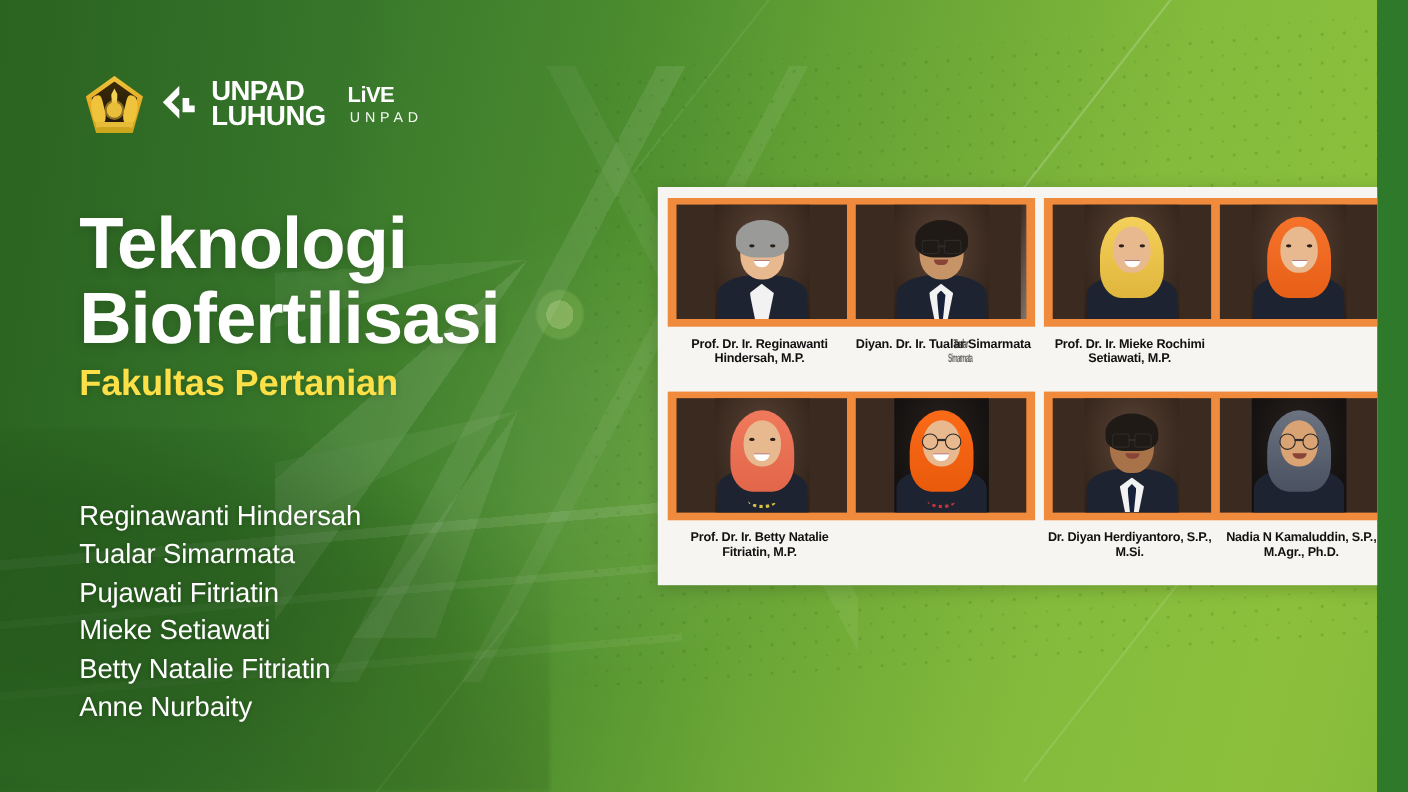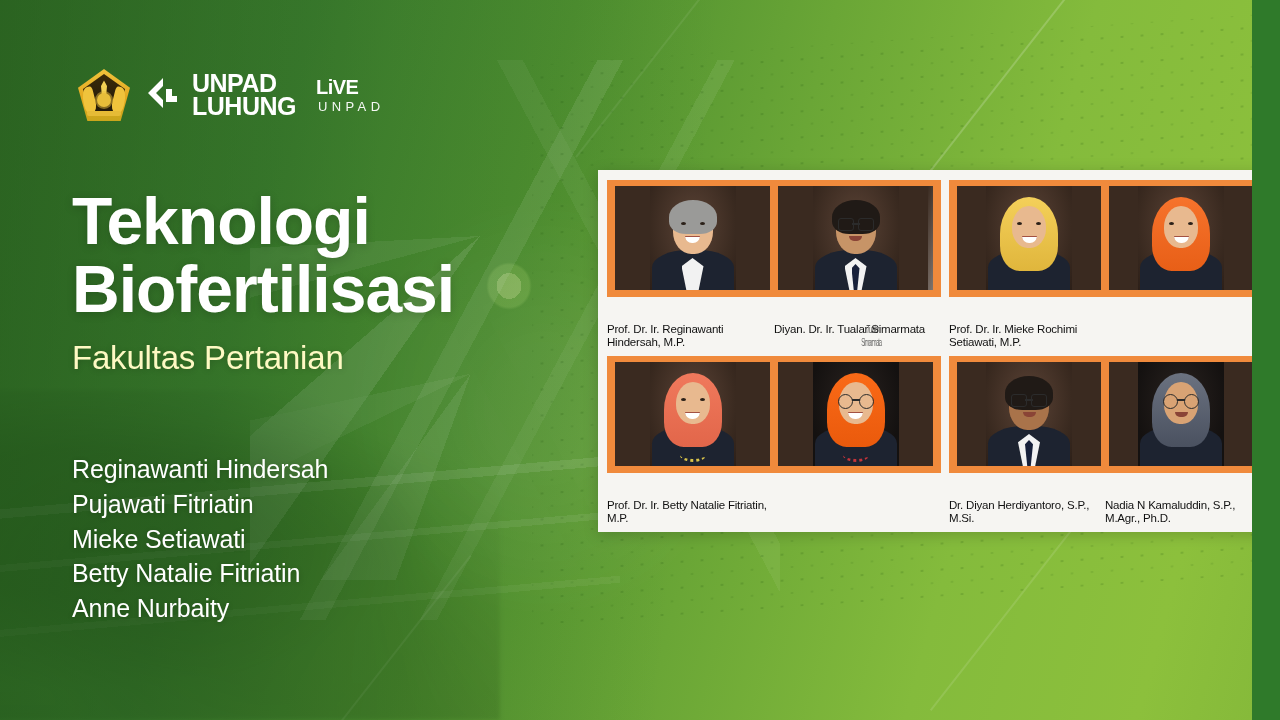"Prof. Dr. Ir. Reginawanti Hindersah," .cap { font-weight: 400 -> 700; margin-top: 22px -> 6px; text-align: none -> center }
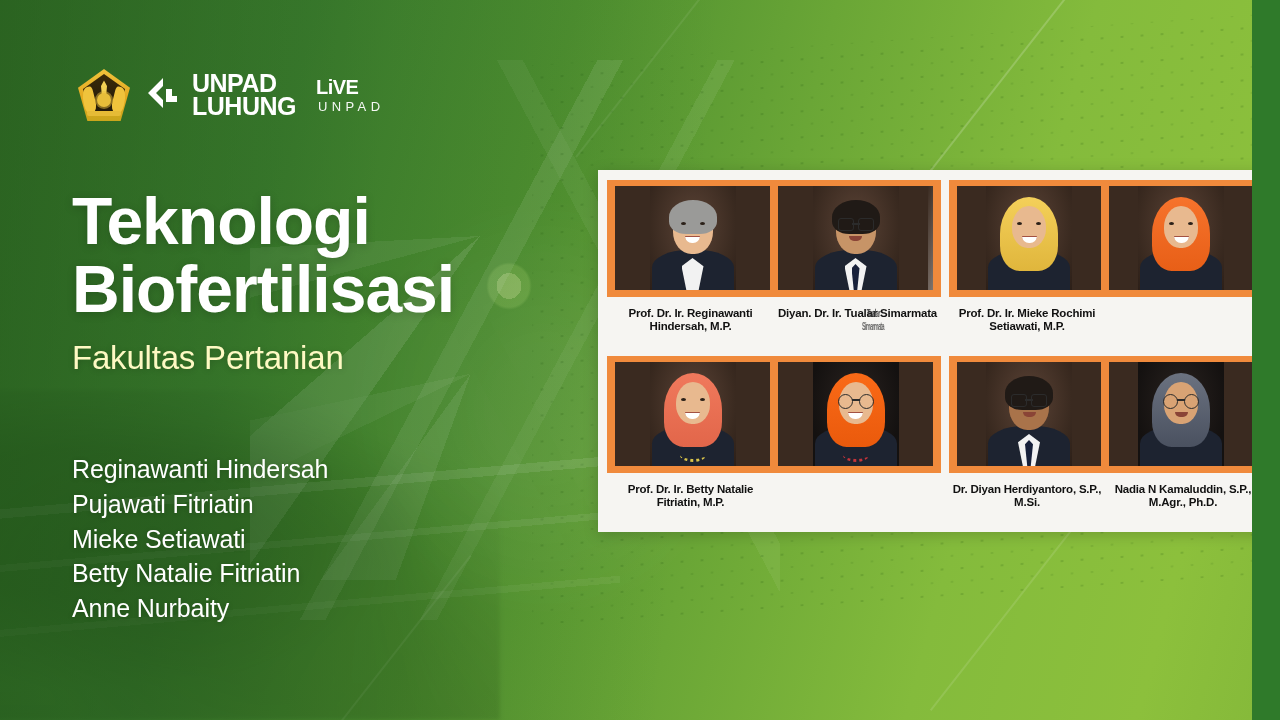"Fakultas Pertanian" #headline .sub { color: #fef9c3 -> #fde047; font-weight: 400 -> 700; margin-top: 14px -> 4px }
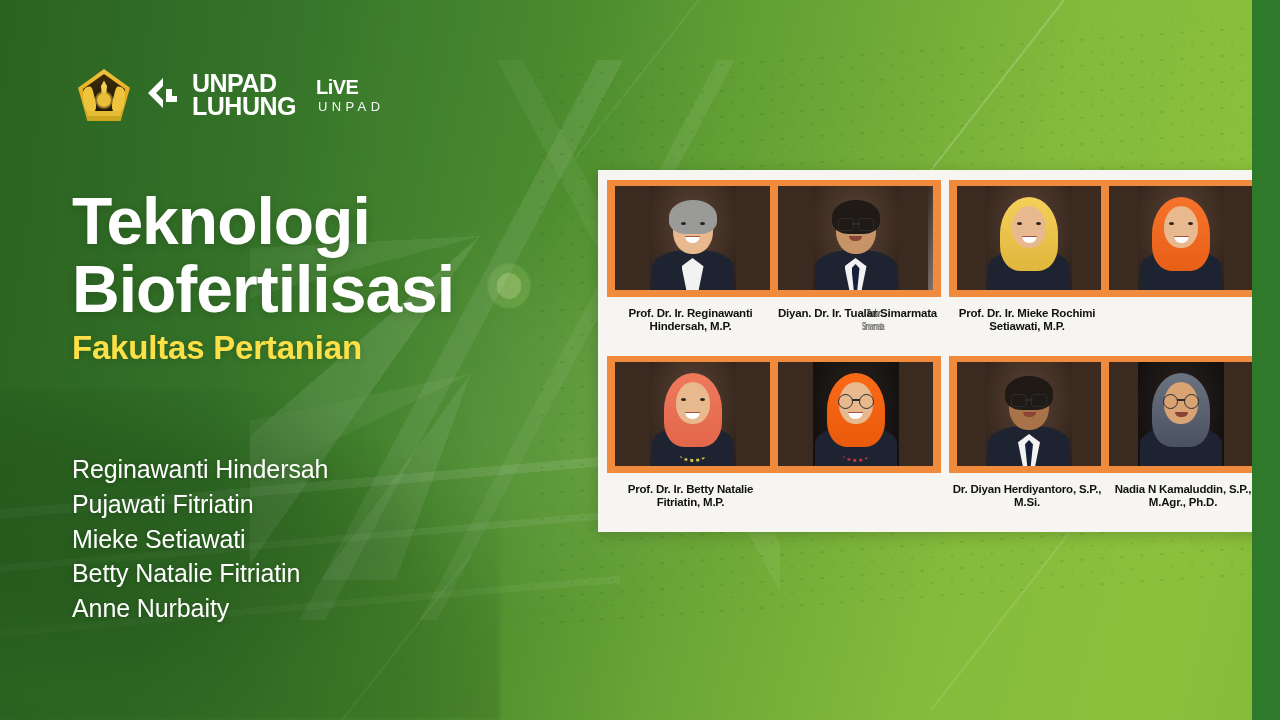"Tualar Simarmata" li { html: none -> <li>Tualar Simarmata</li> }
